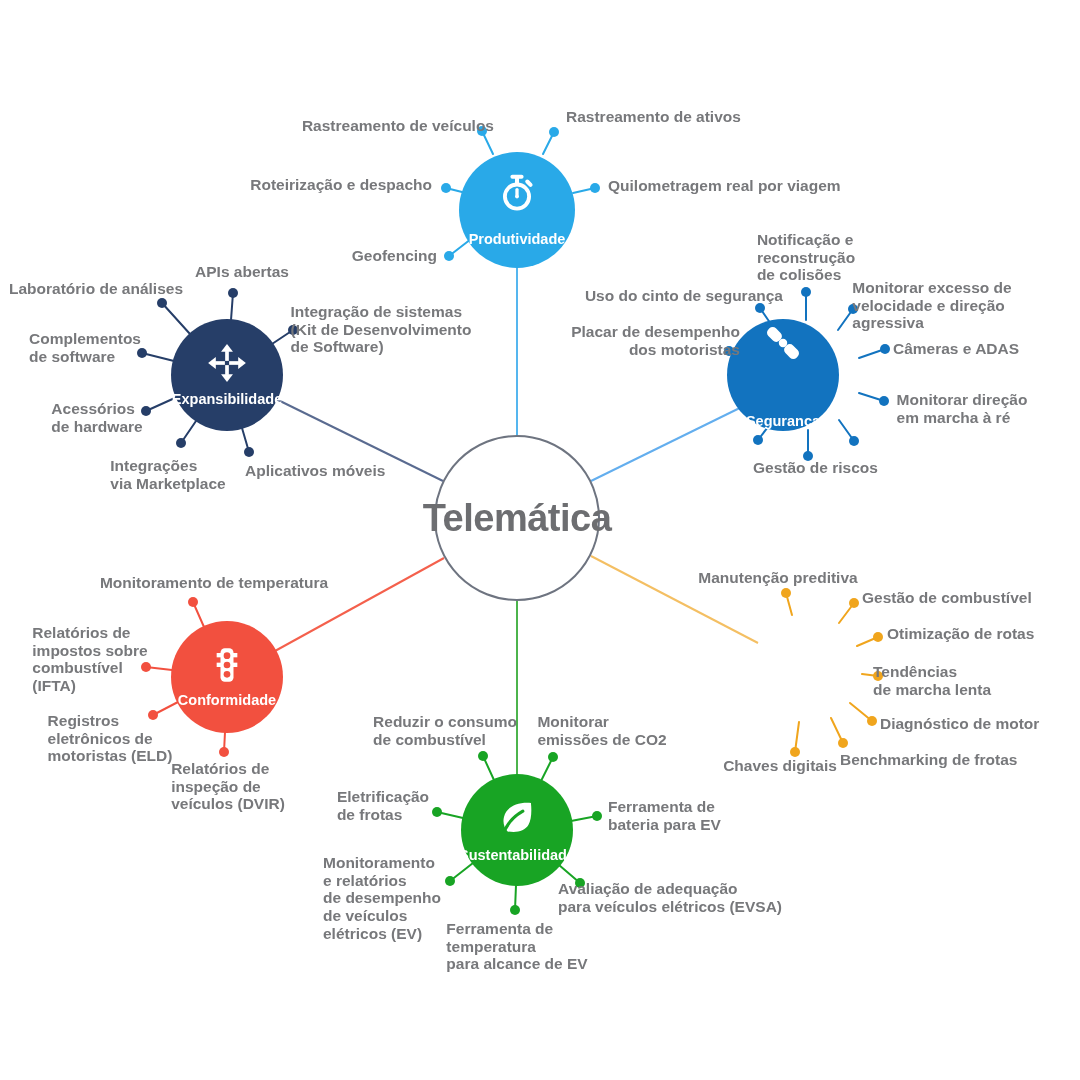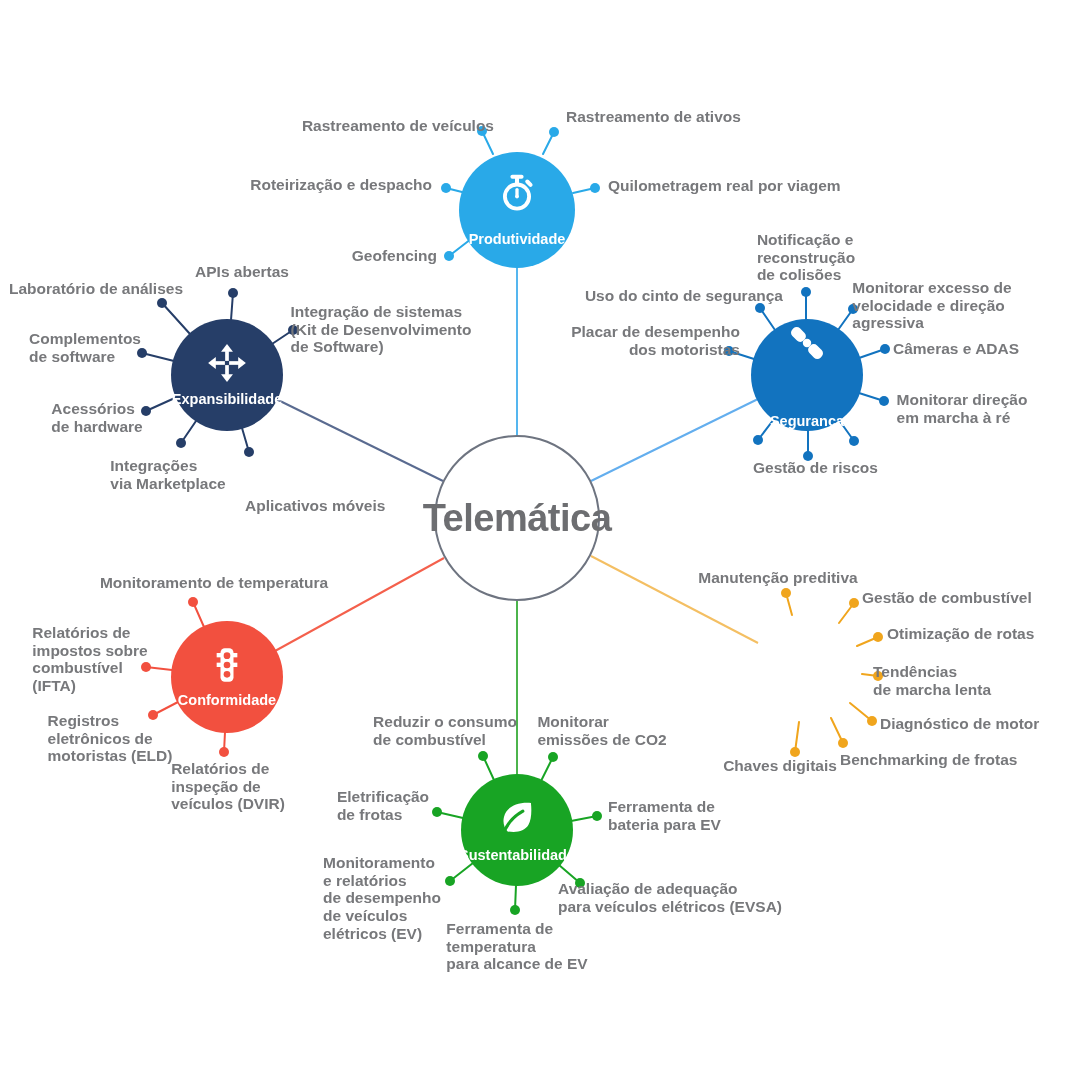"Segurança" .hub-seg { left: 751px -> 727px }
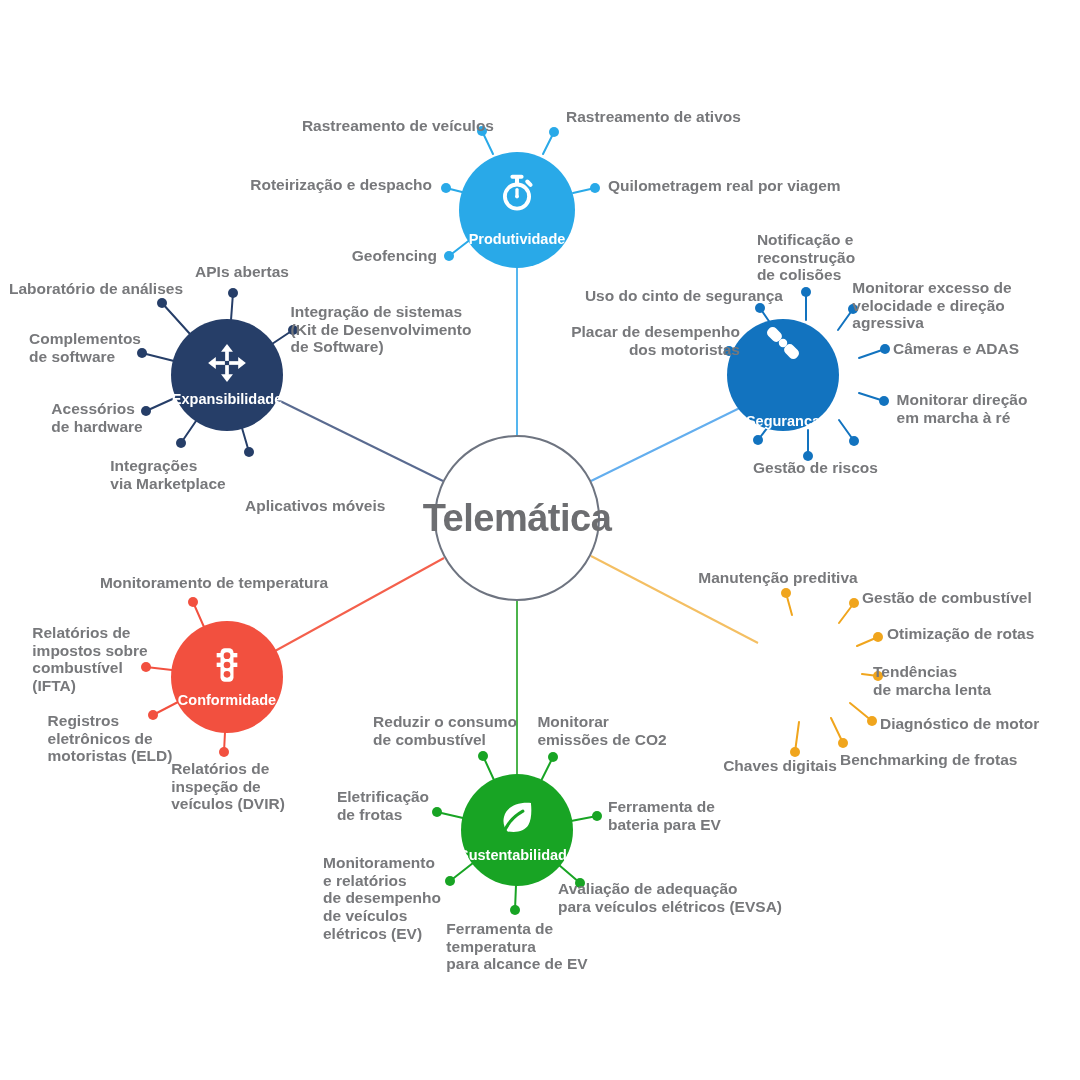"Aplicativos móveis" div.leaf { margin-top: 35px -> none }
